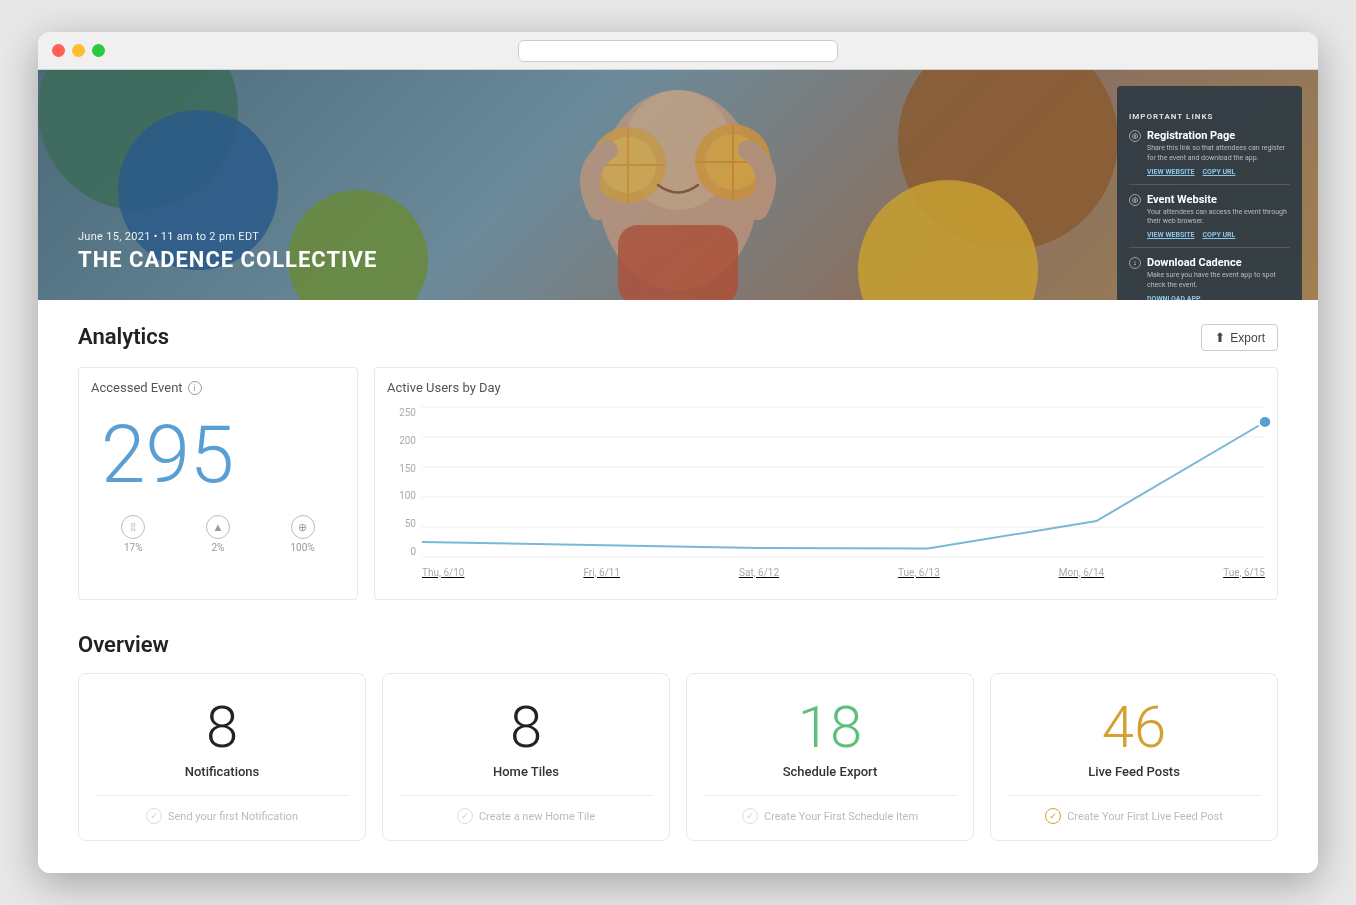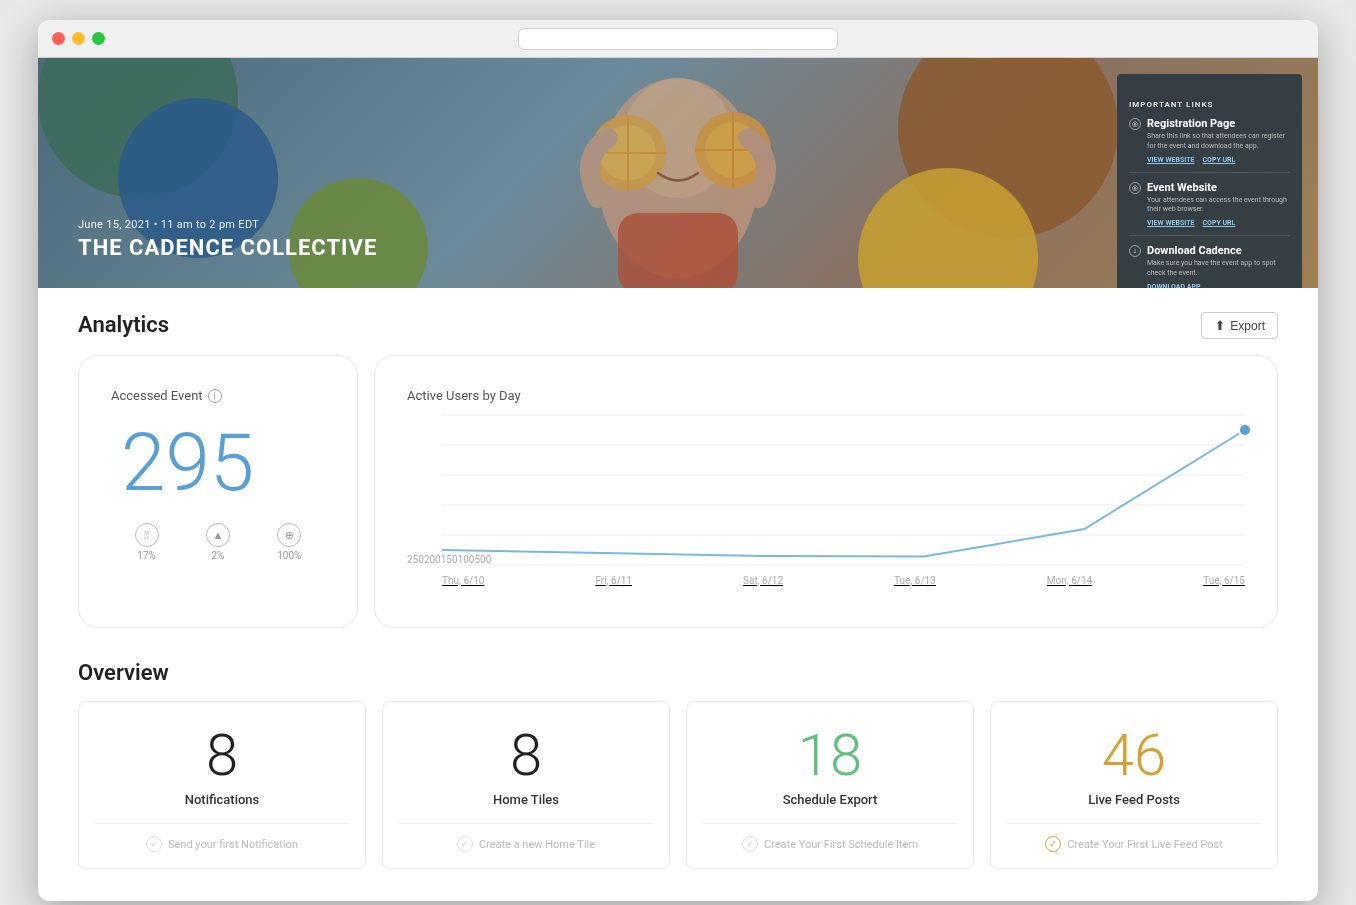"Accessed Event" .analytics-card { border-radius: 20px -> 4px; padding: 32px -> 12px }
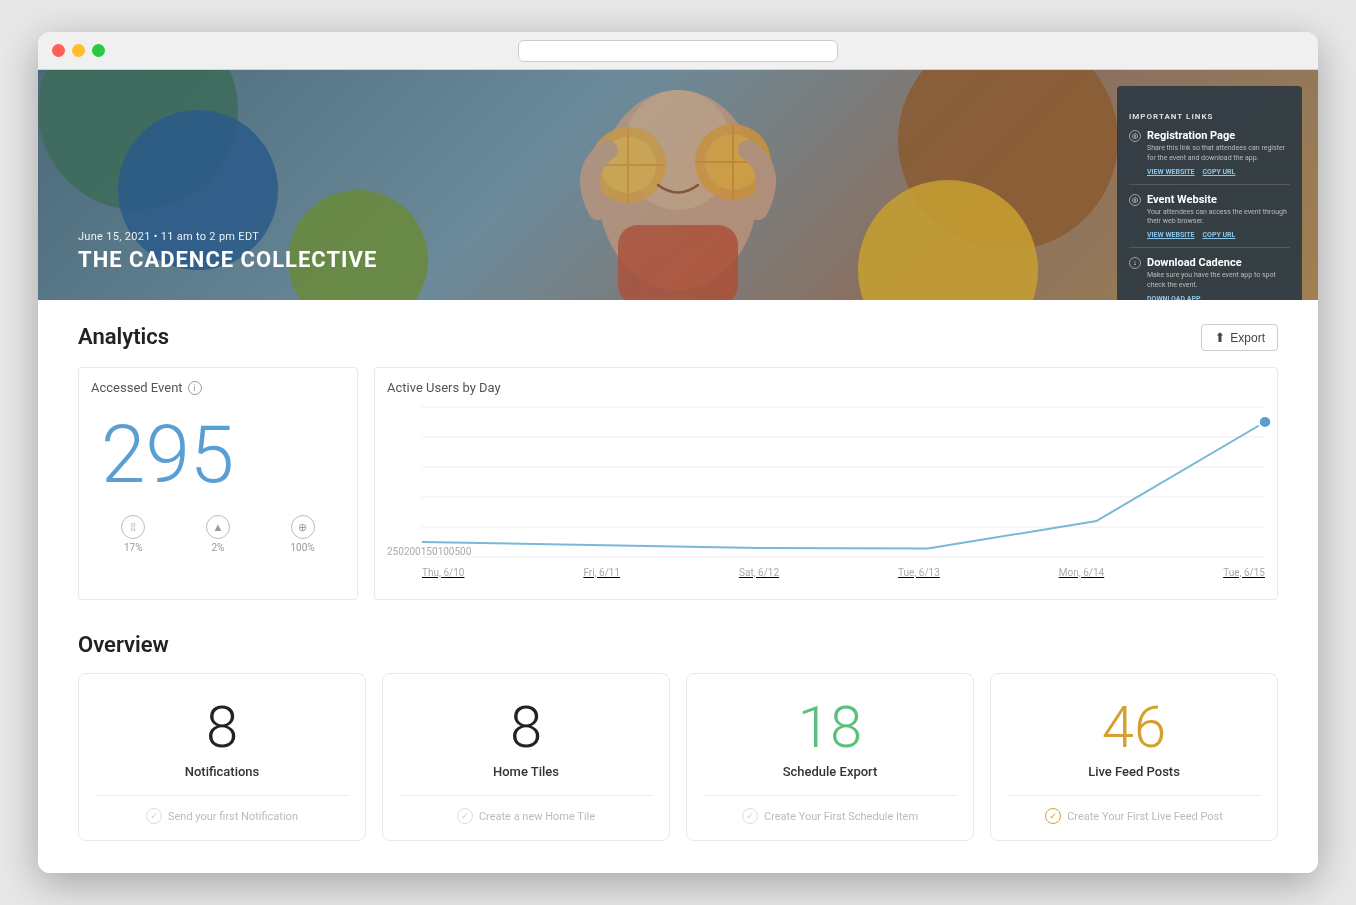"250" .chart-y-axis { flex-direction: none -> column }
